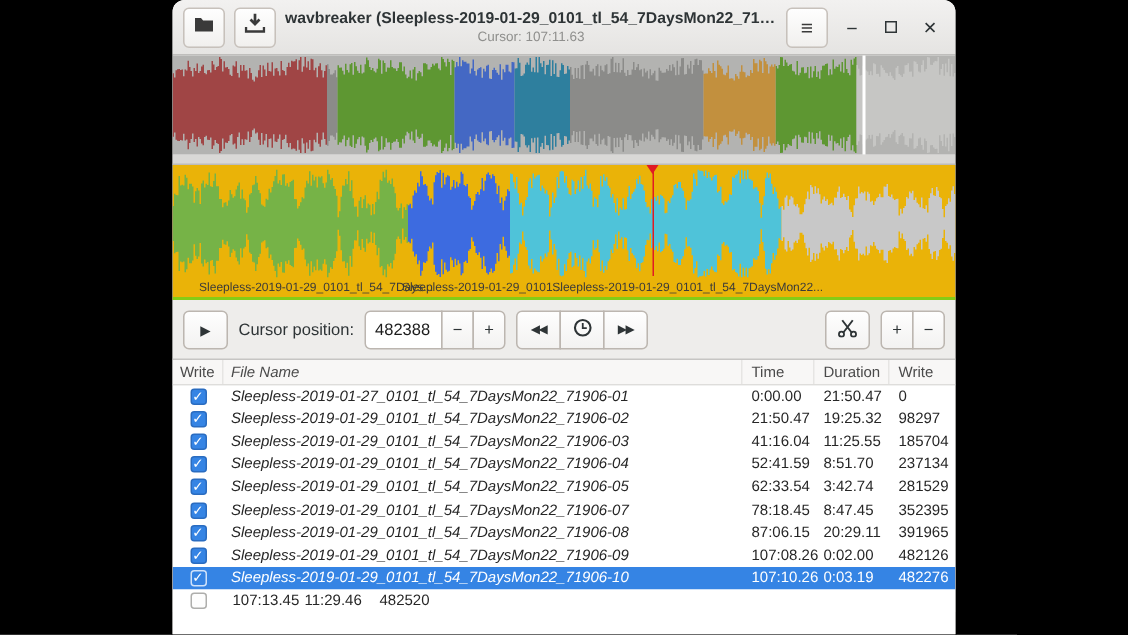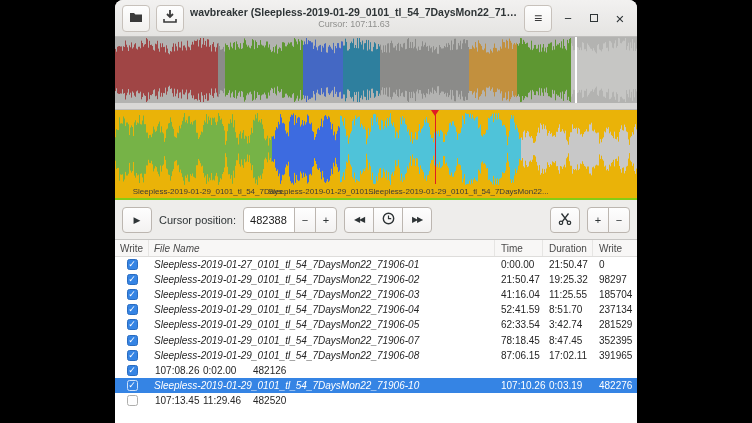"17:02.11" div.col-dur { text: 17:02.11 -> 20:29.11 }
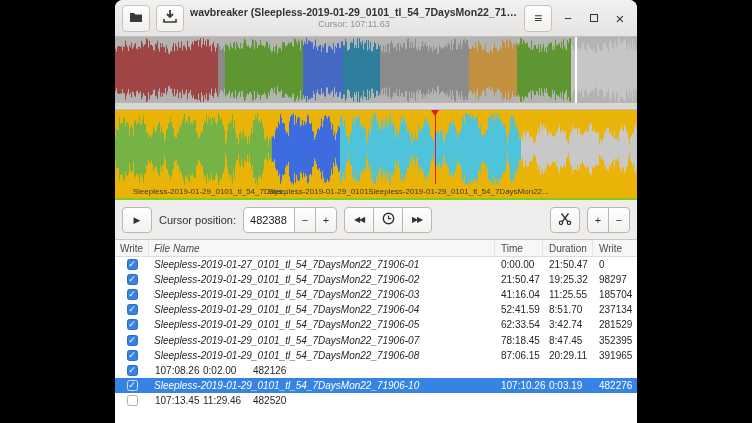"Sleepless-2019-01-29_0101_tl_54_7DaysMon22_71906-09" div.col-name { html: none -> <div>Sleepless-2019-01-29_0101_tl_54_7DaysMon22_71906-09</div> }
